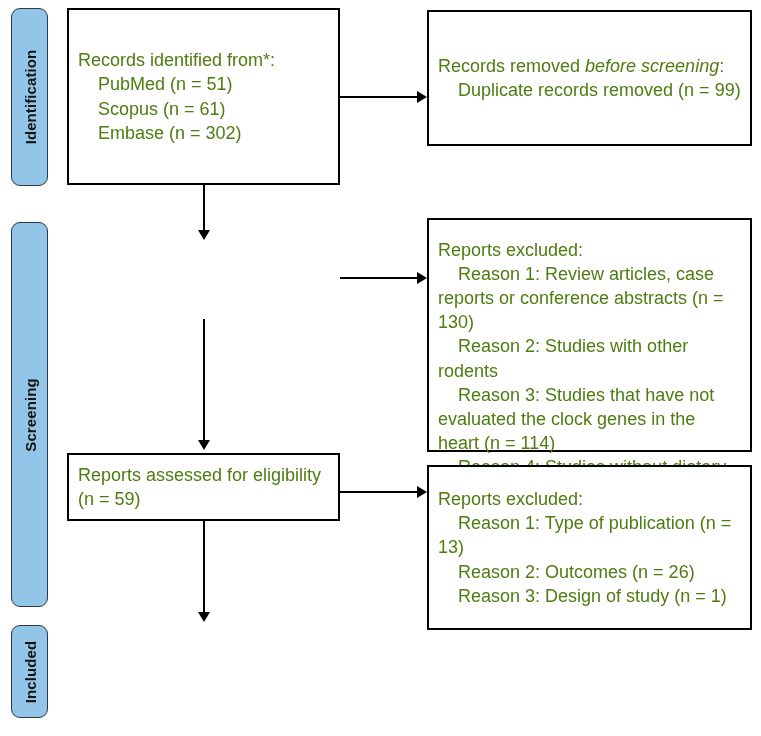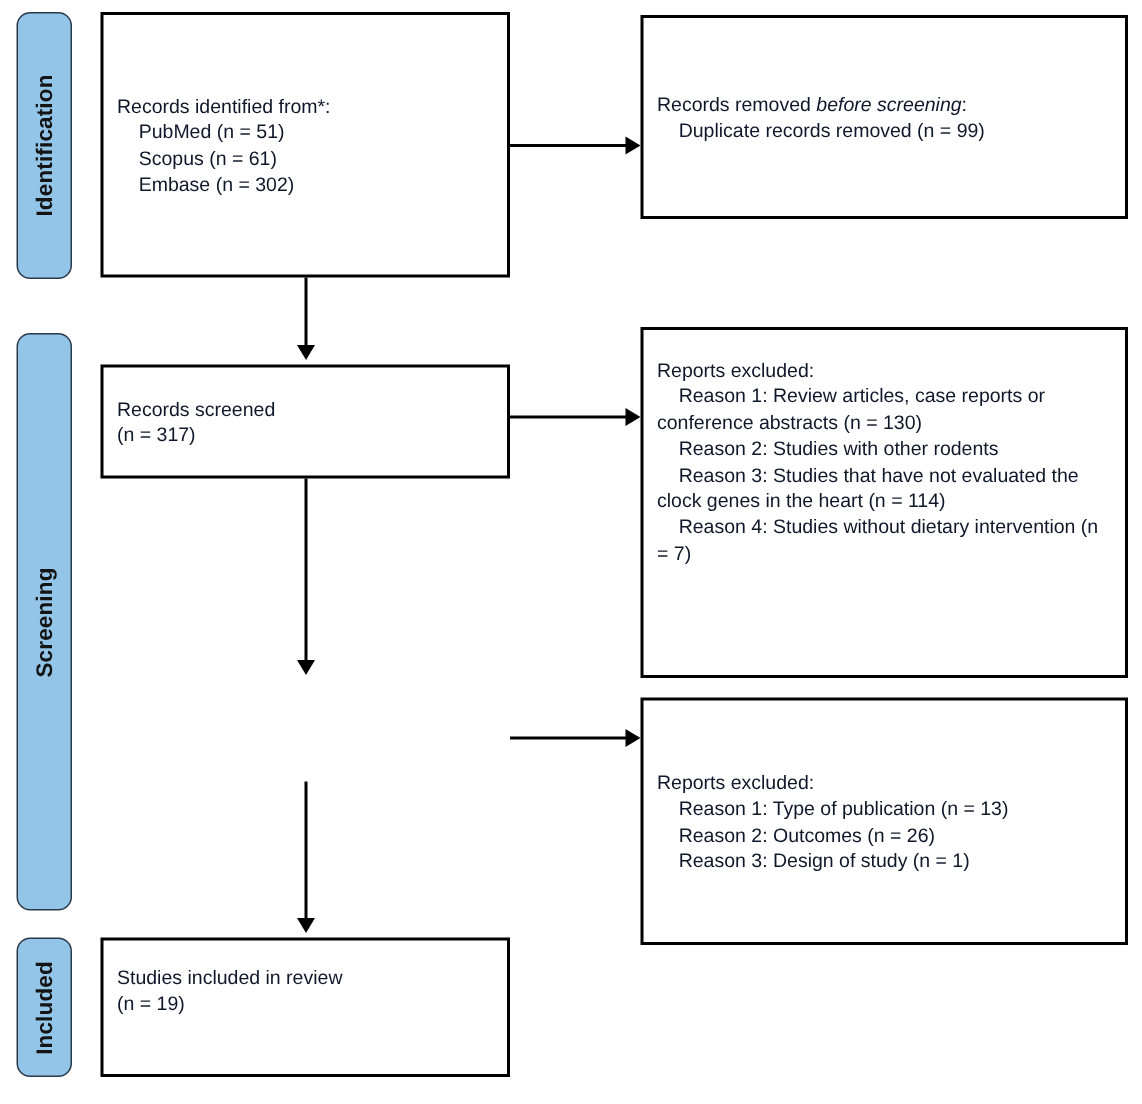"Records identified from*:" .node .node-text { color: #0f172a -> #4d7c0f; font-size: 13px -> 18px }
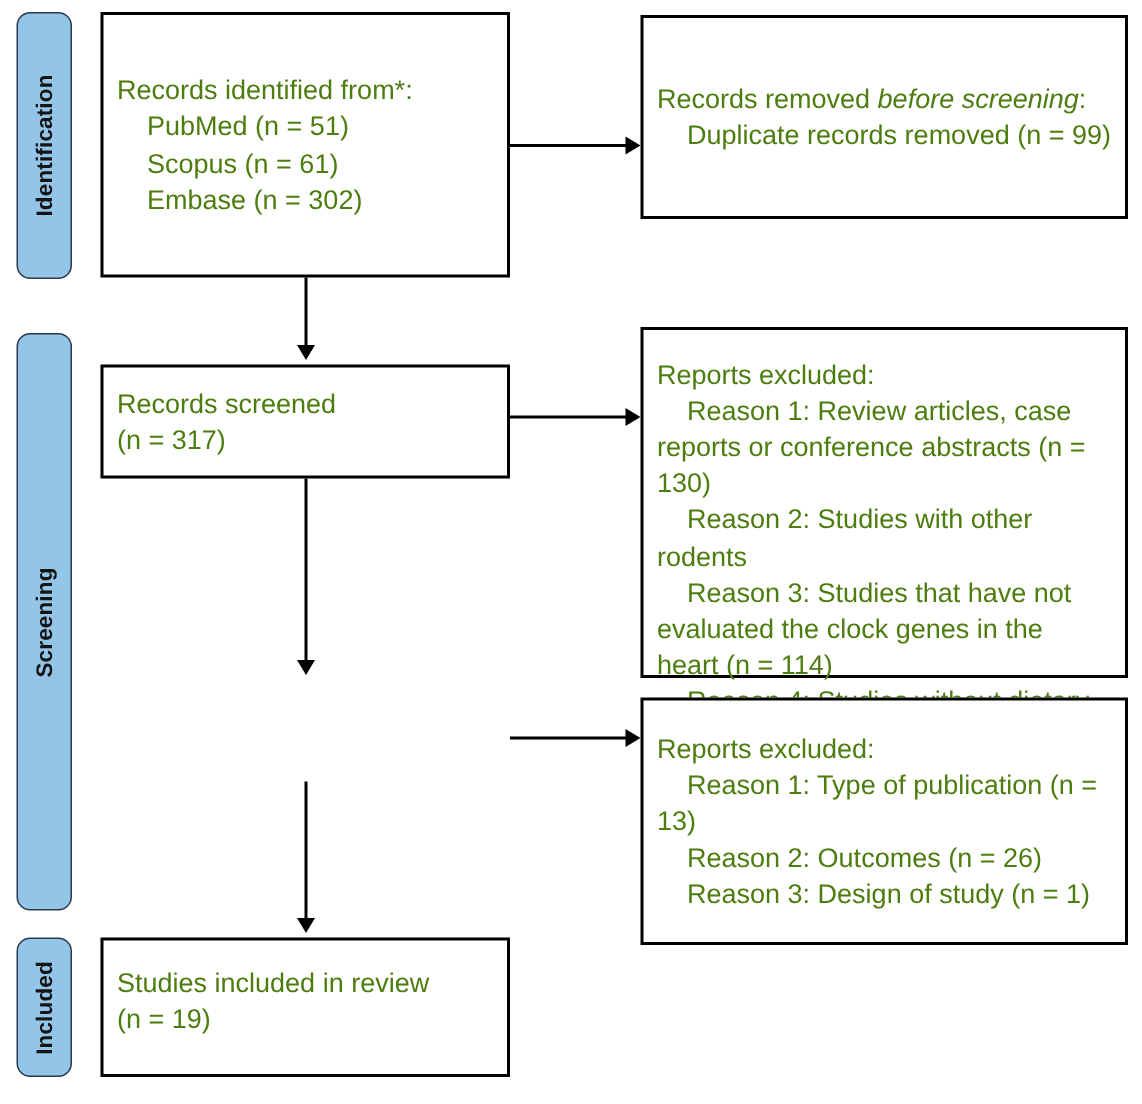"Records screened" div.node { html: <div> <div>Records screened (n = 317)</div> </div> -> none }
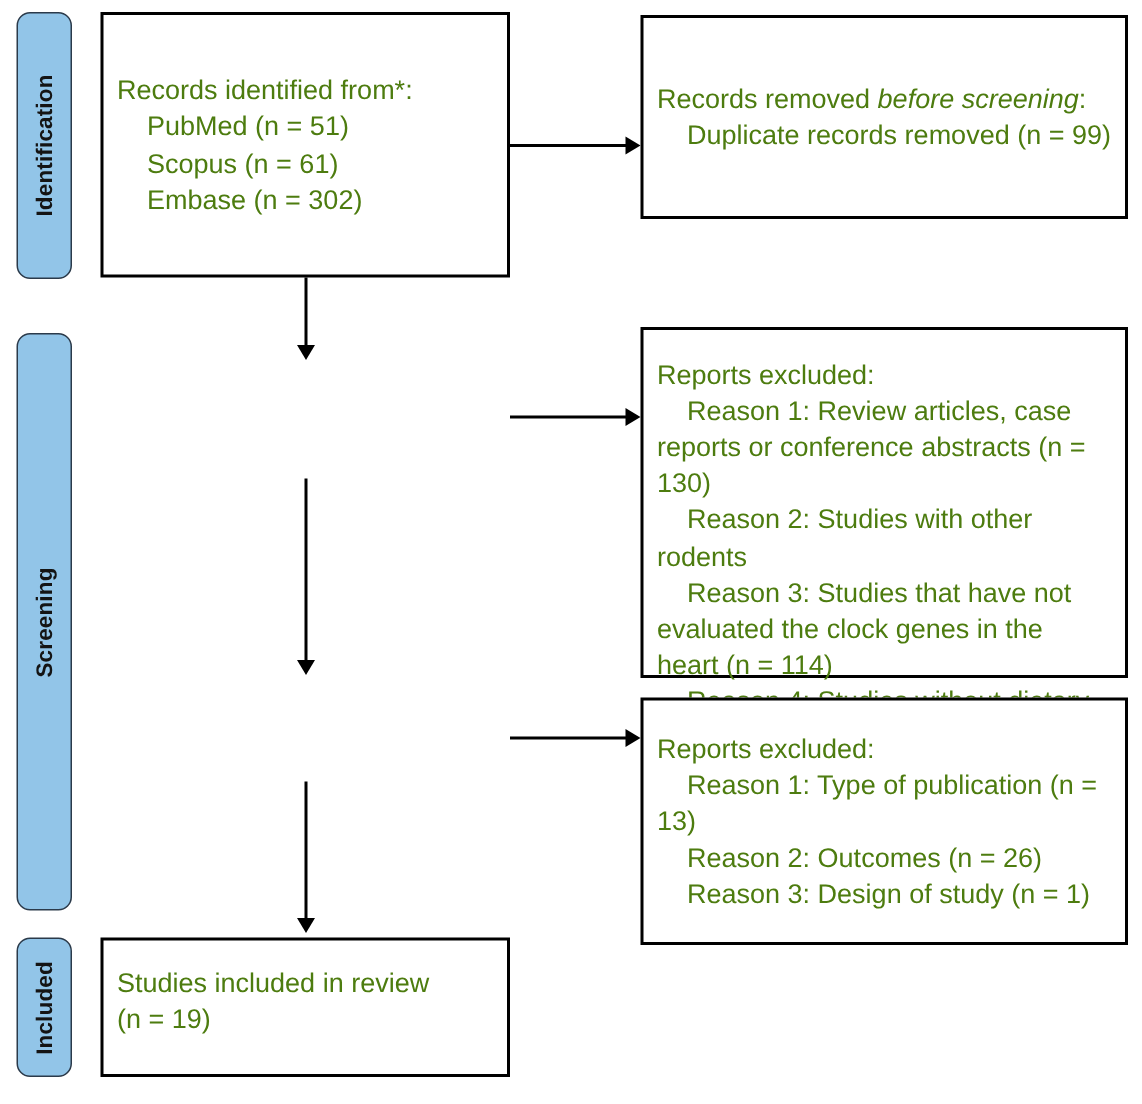"Reports assessed for eligibility" div.node { html: none -> <div> <div>Reports assessed for eligibility (n = 59)</div> </div> }
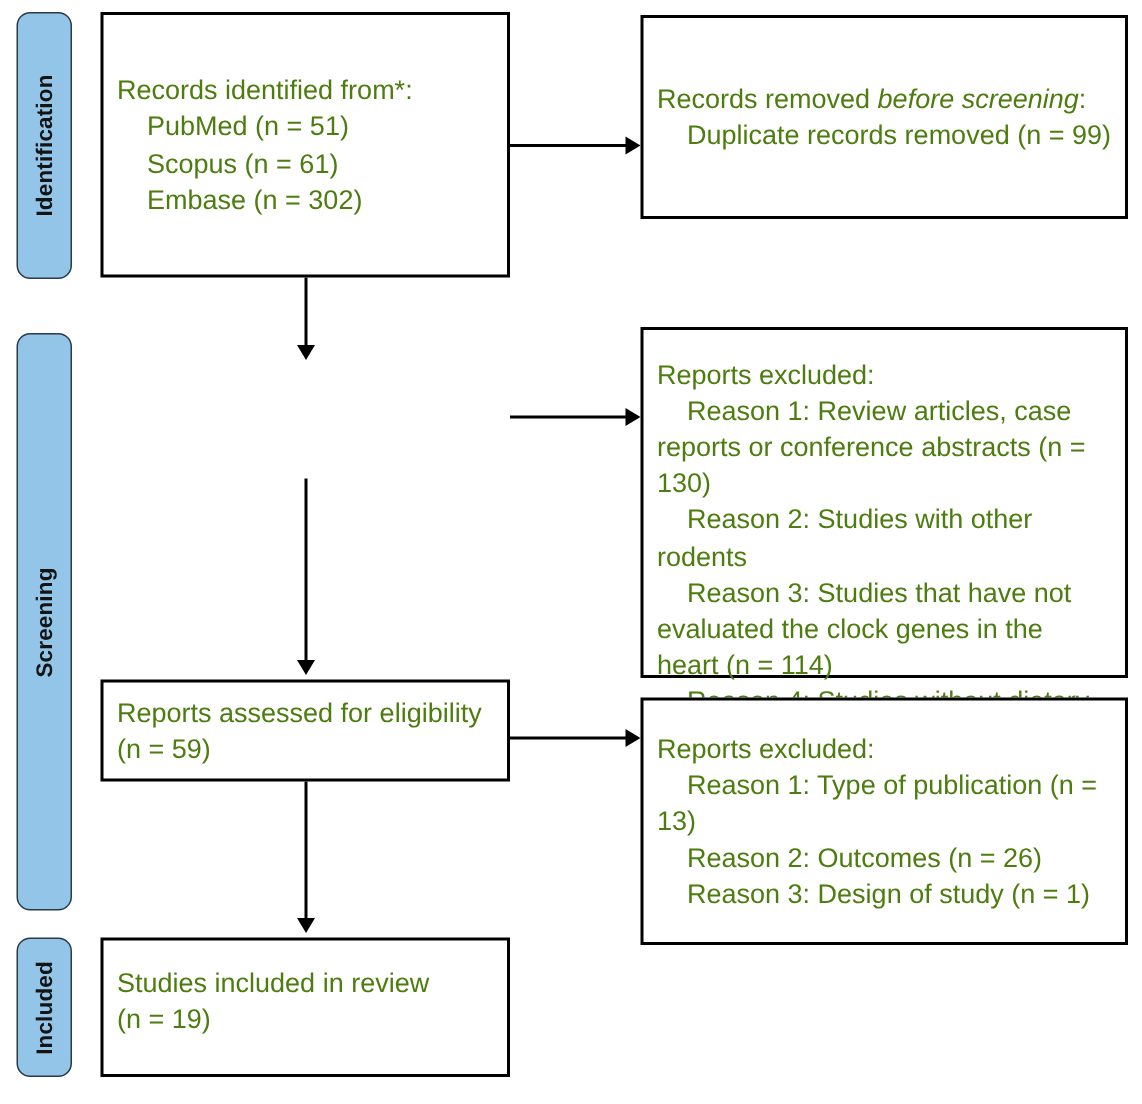"Studies included in review" div.node { html: <div> <div>Studies included in review (n = 19)</div> </div> -> none }
